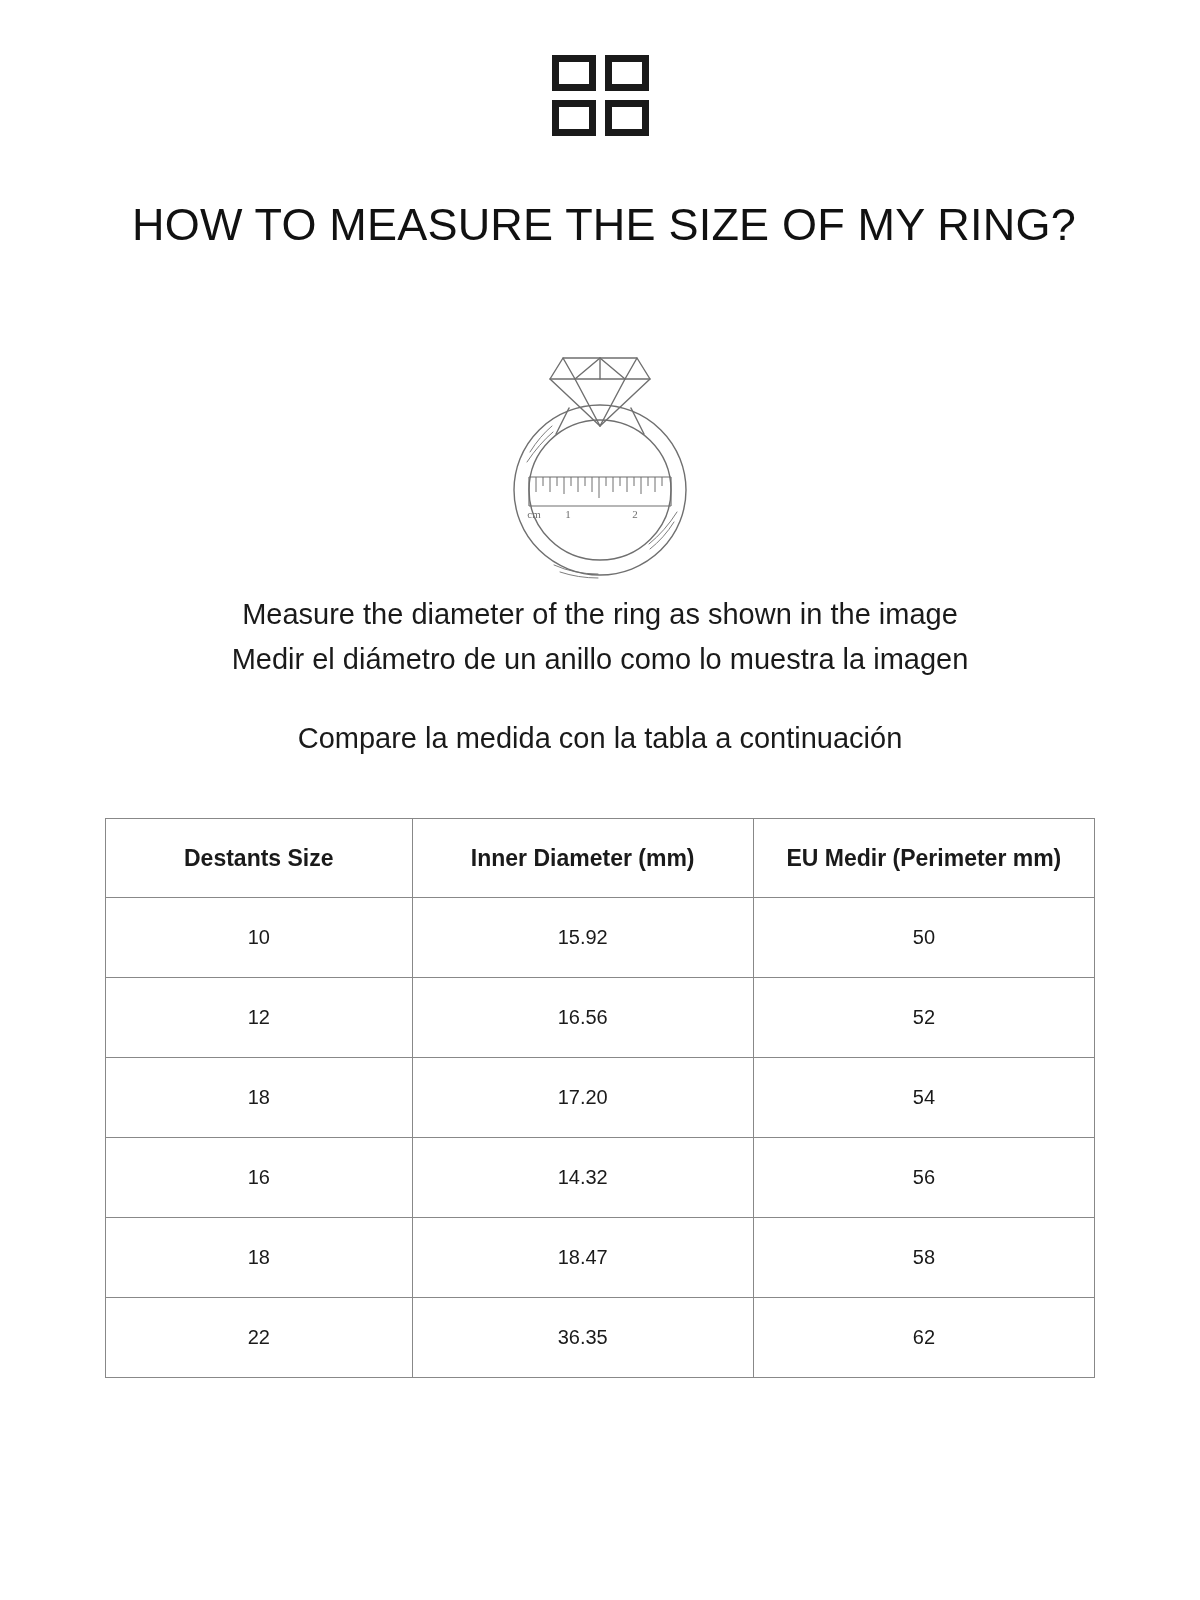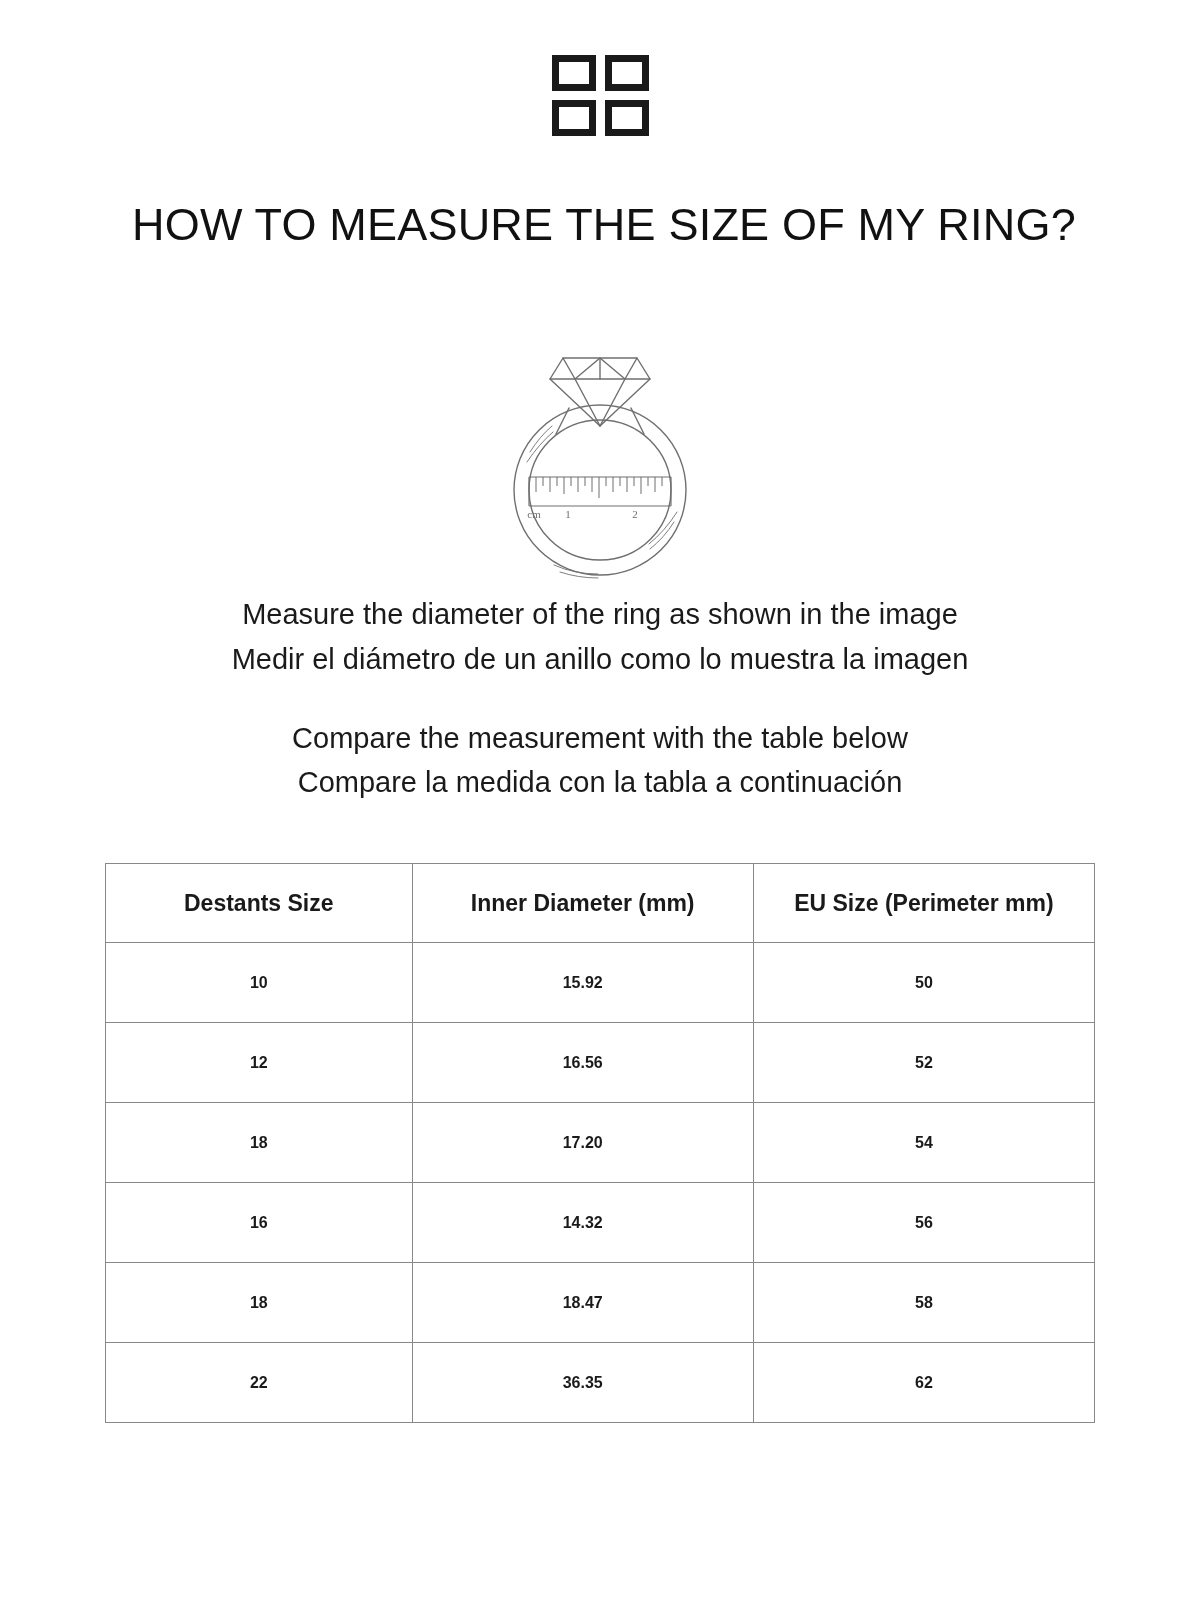"Compare the measurement with the" div.line { html: <div>Compare the measurement with the table below</div> -> none }
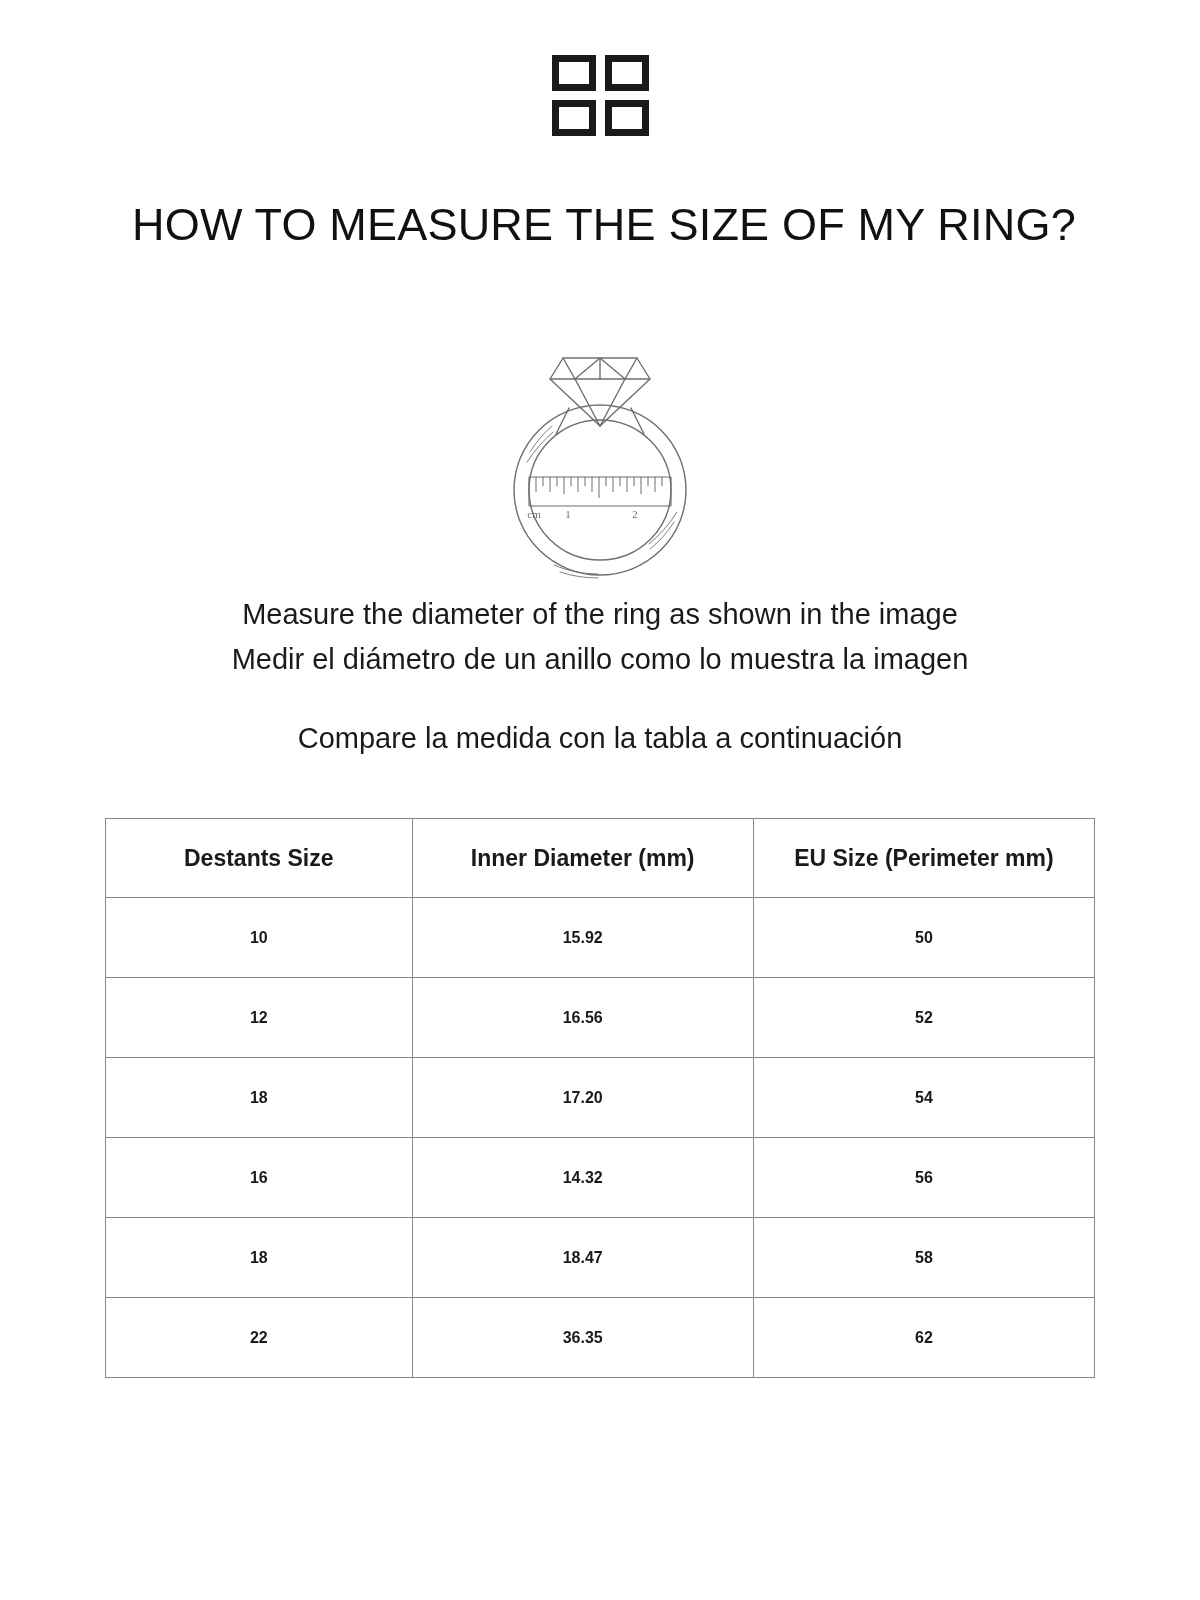"EU Size (Perimeter mm)" th { text: Size -> Medir }
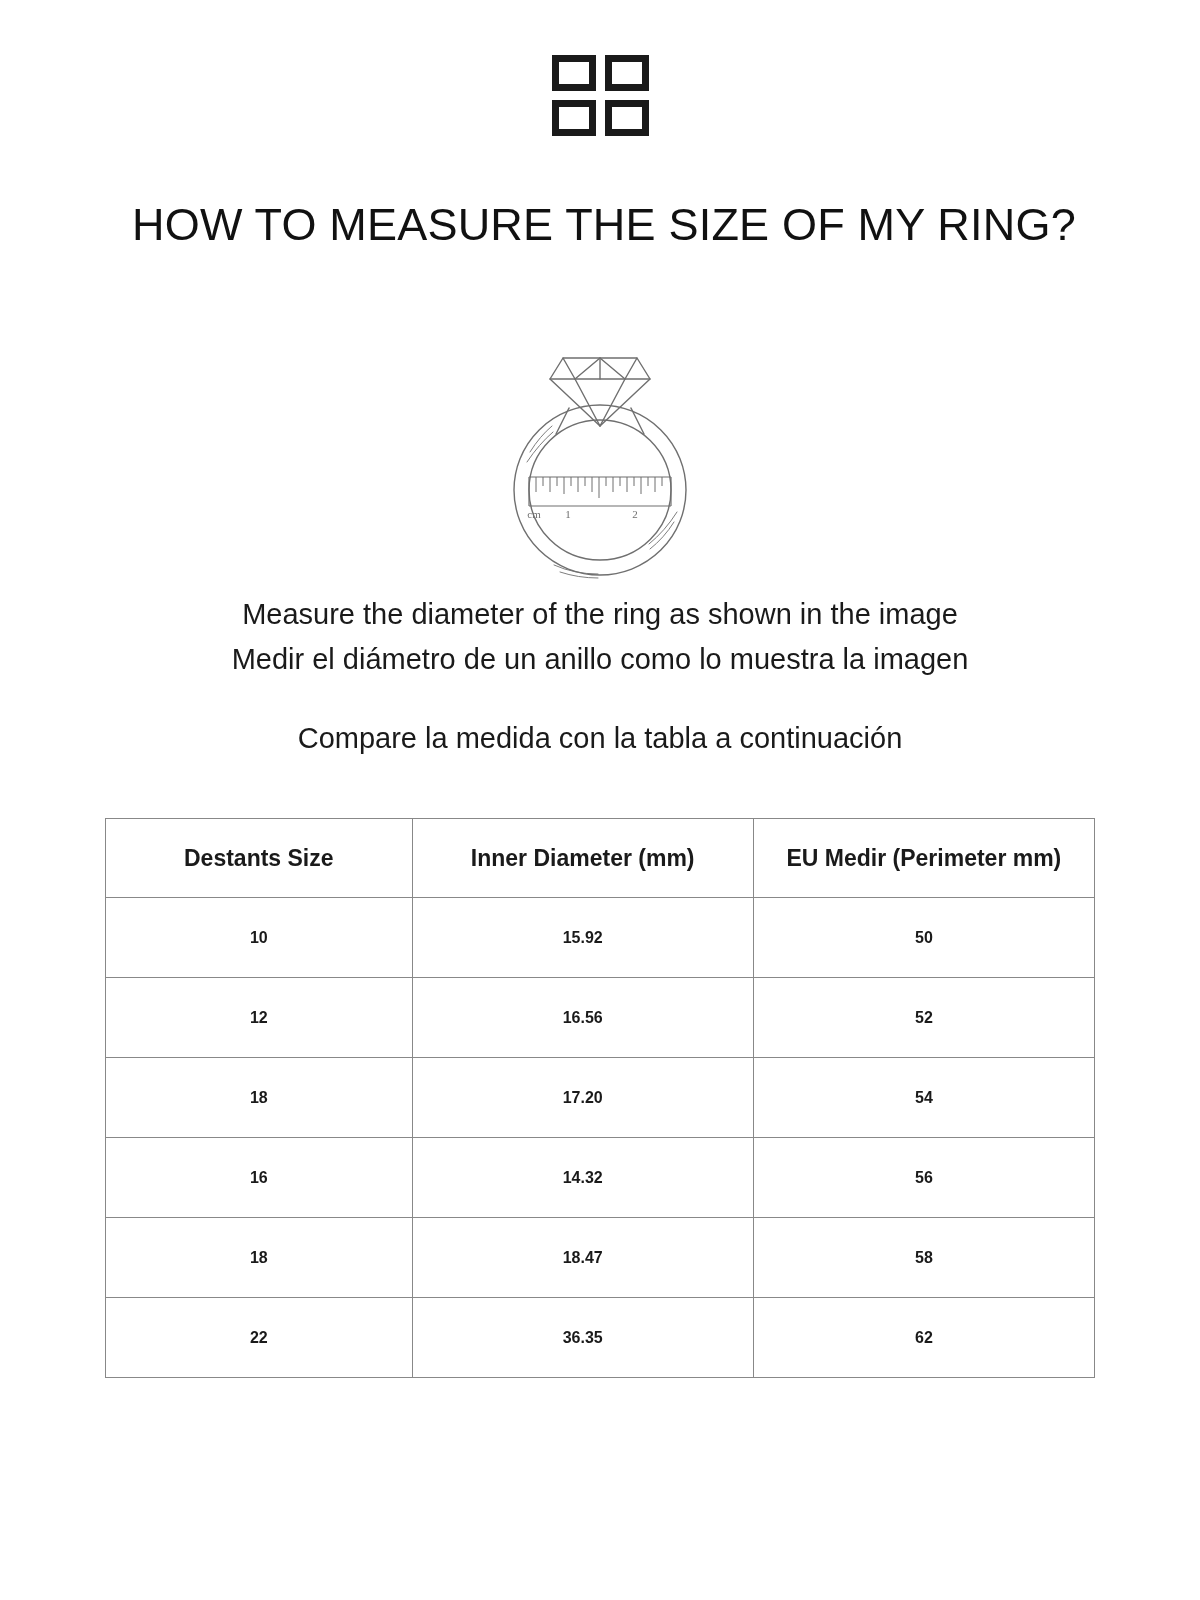"10" table.size-table td { font-size: 16px -> 20px; font-weight: 700 -> 400 }
